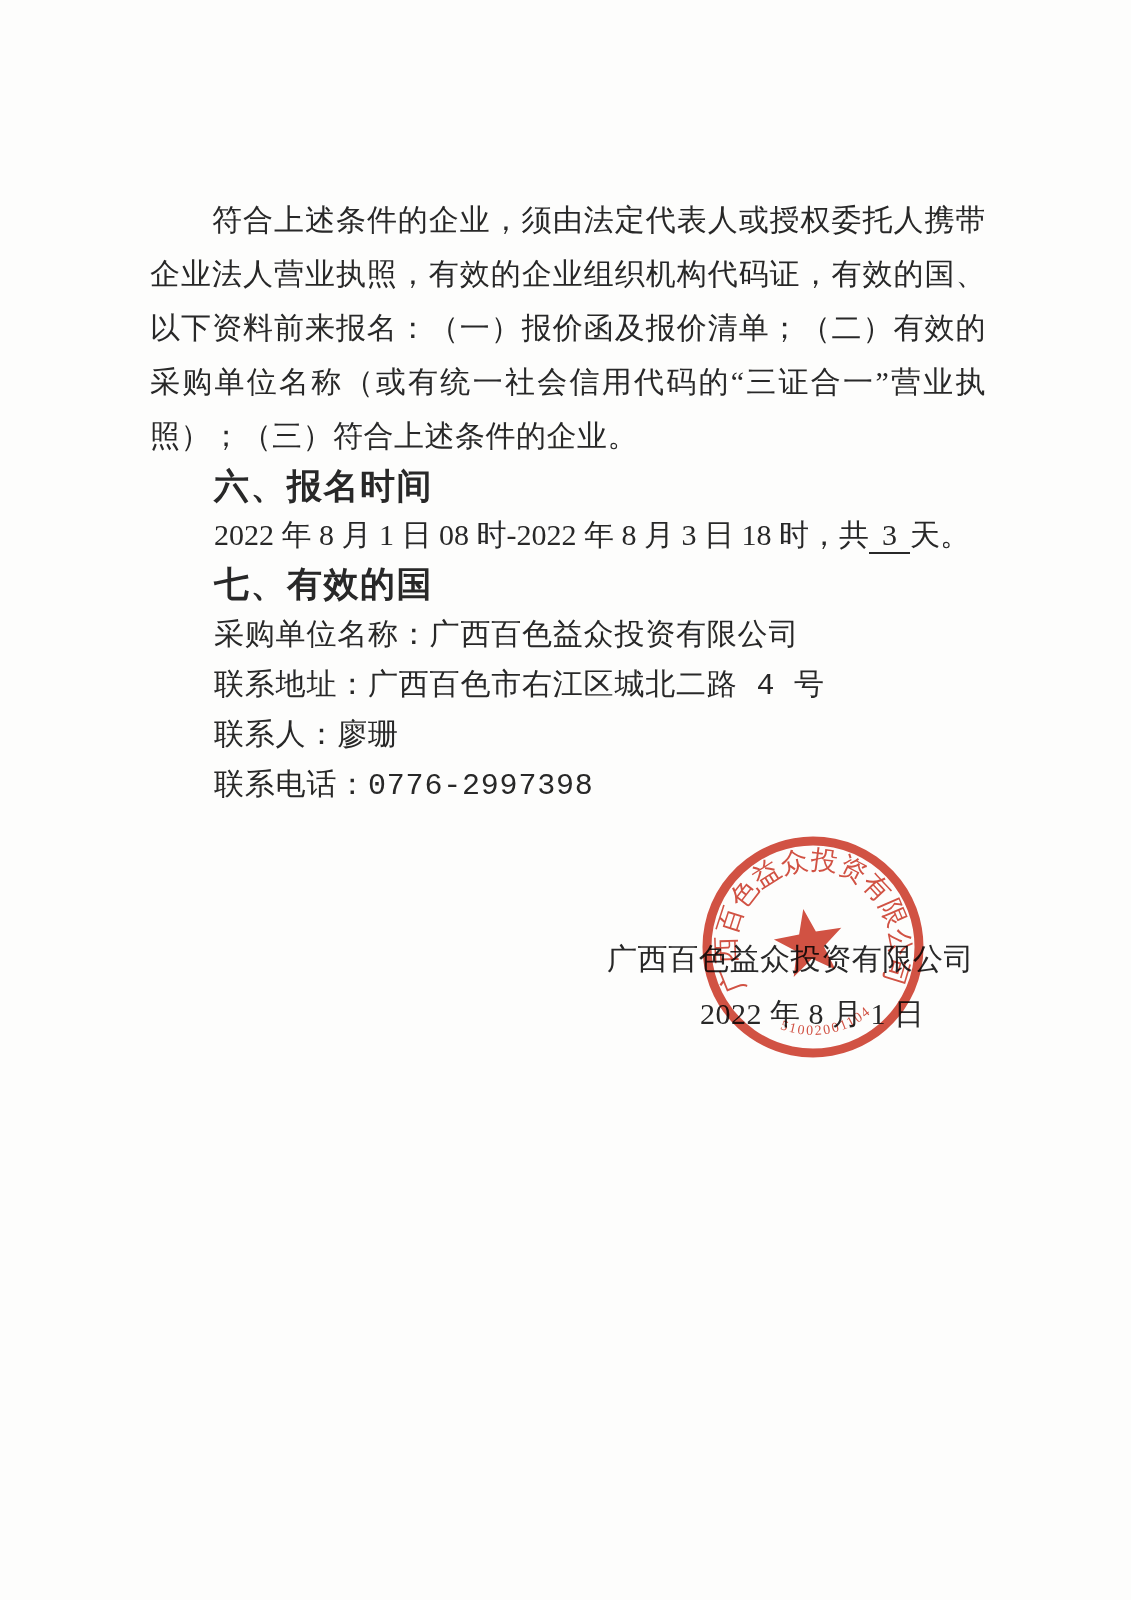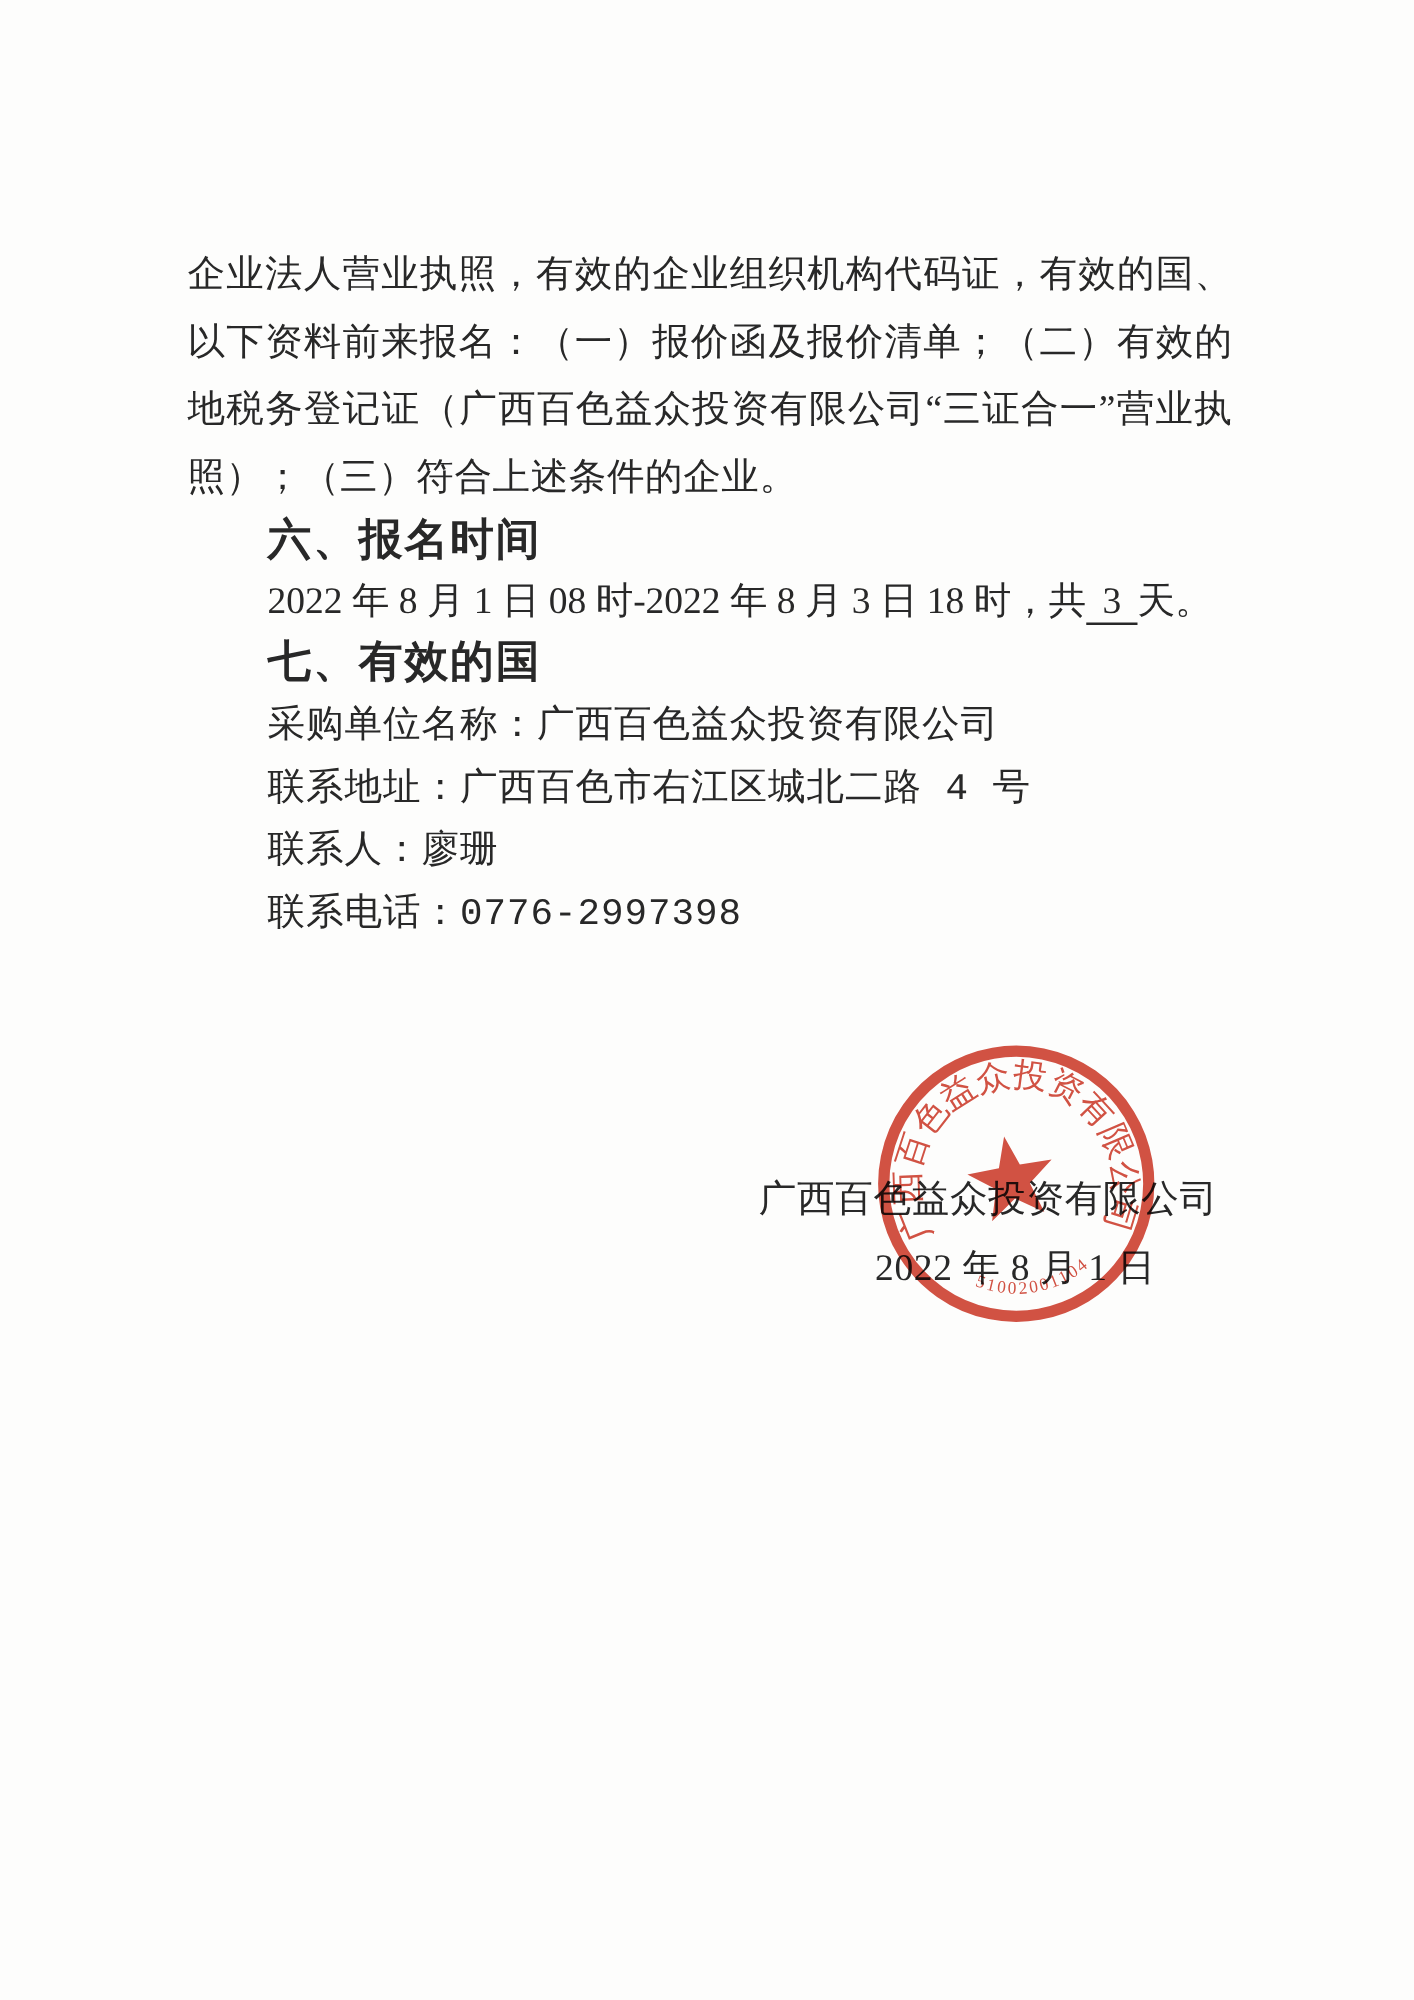"符合上述条件的企业，须由法定代表人或授权委托人携带" div.para-line { html: none -> <div>符合上述条件的企业，须由法定代表人或授权委托人携带</div> }
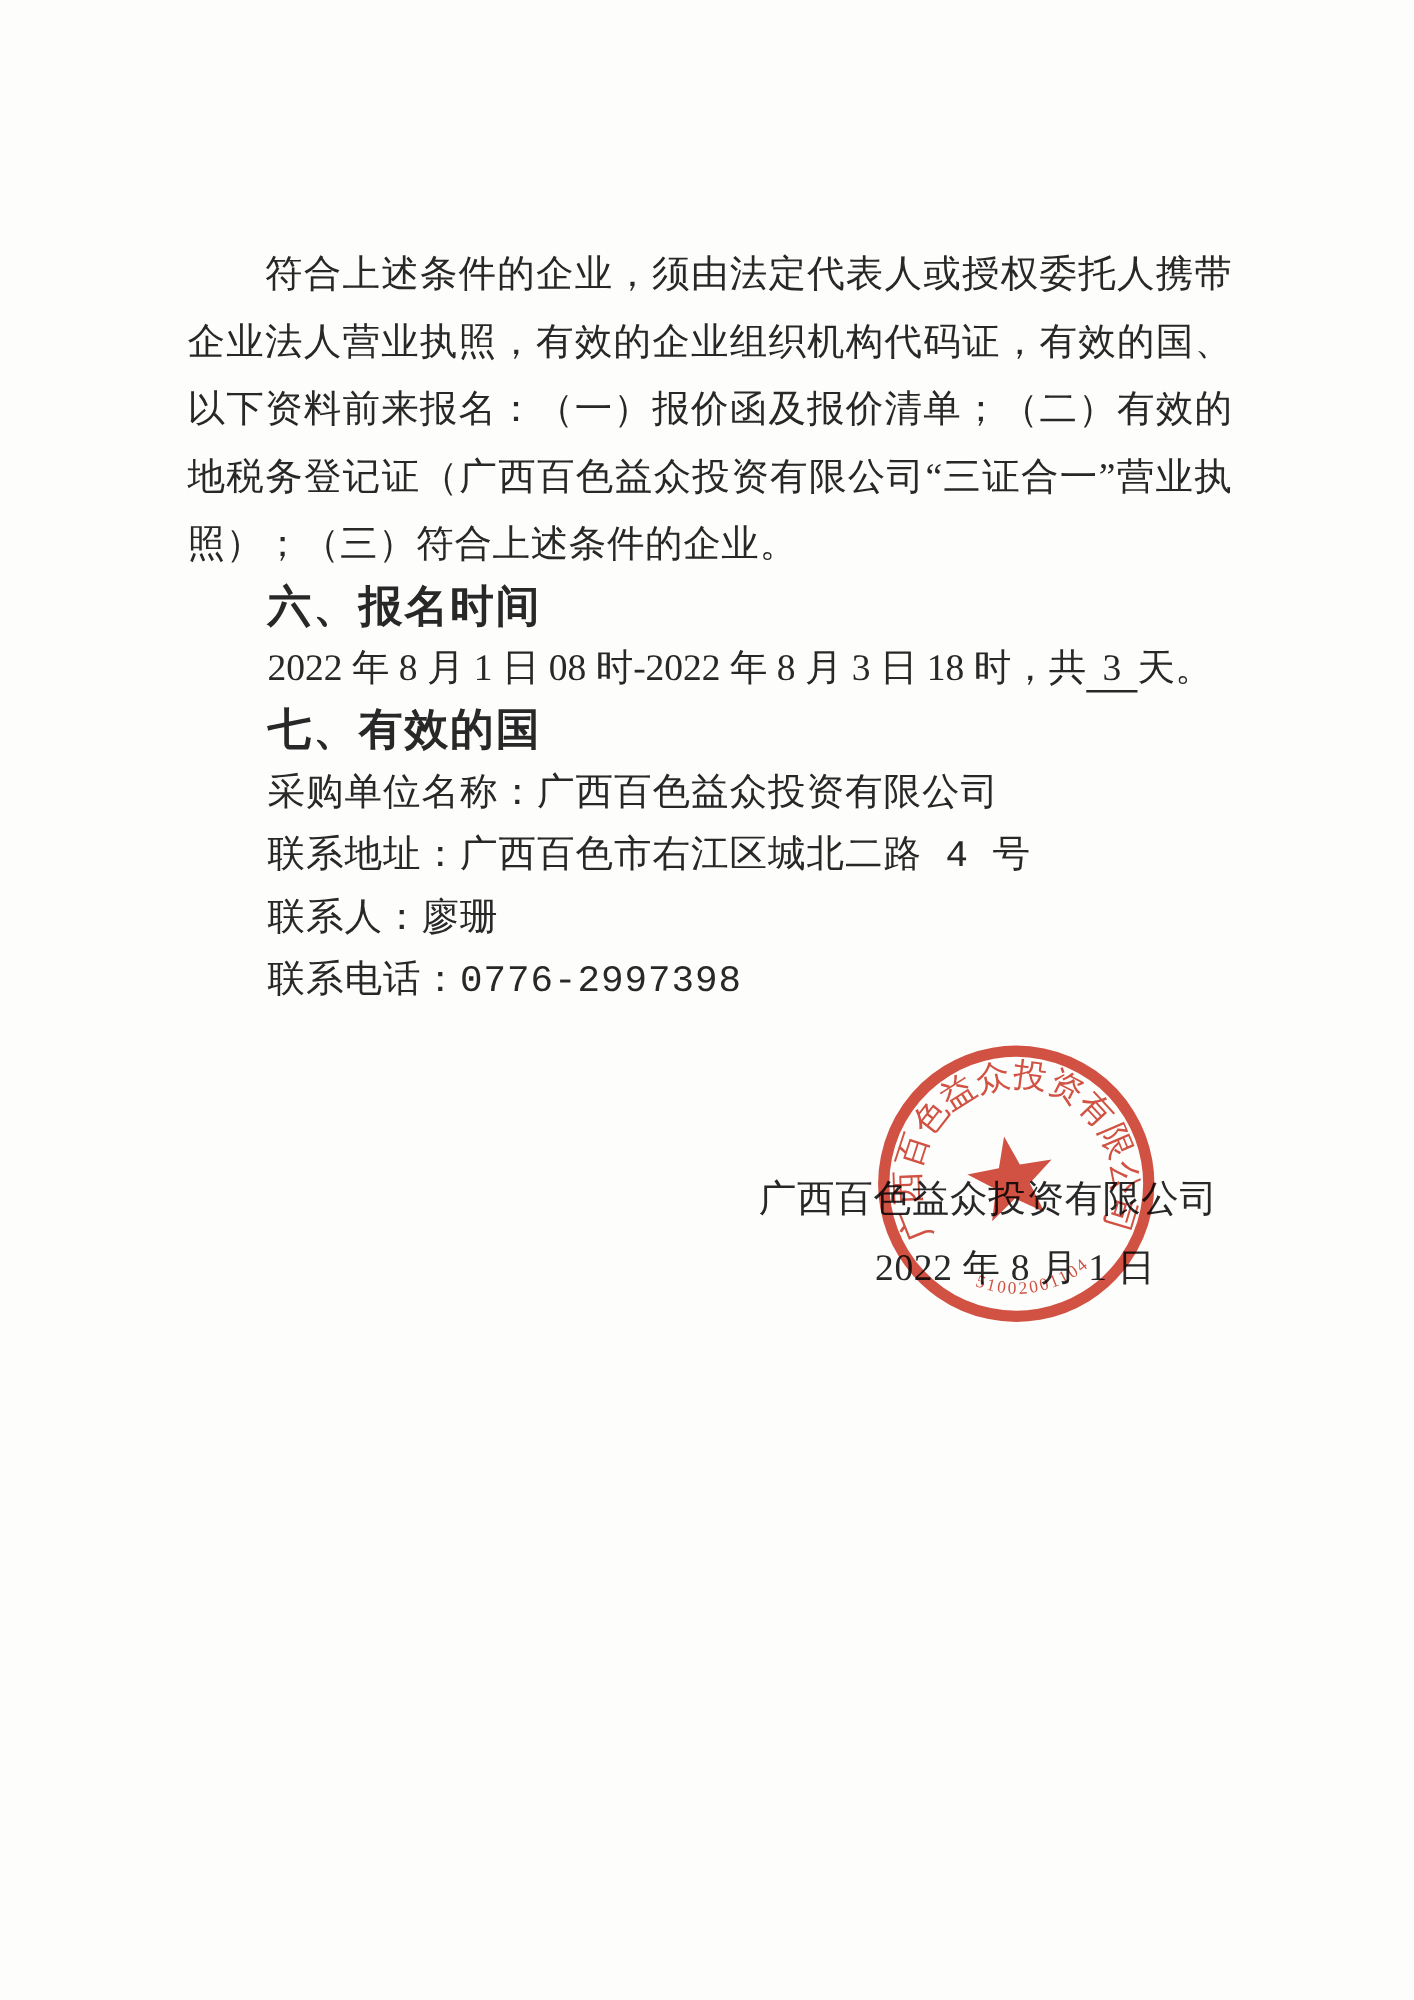"地税务登记证（广西百色益众投资有限公司“三证合一”营业执" div.para-line { text: 地税务登记证（广西百色益众投资有限公司 -> 采购单位名称（或有统一社会信用代码的 }
